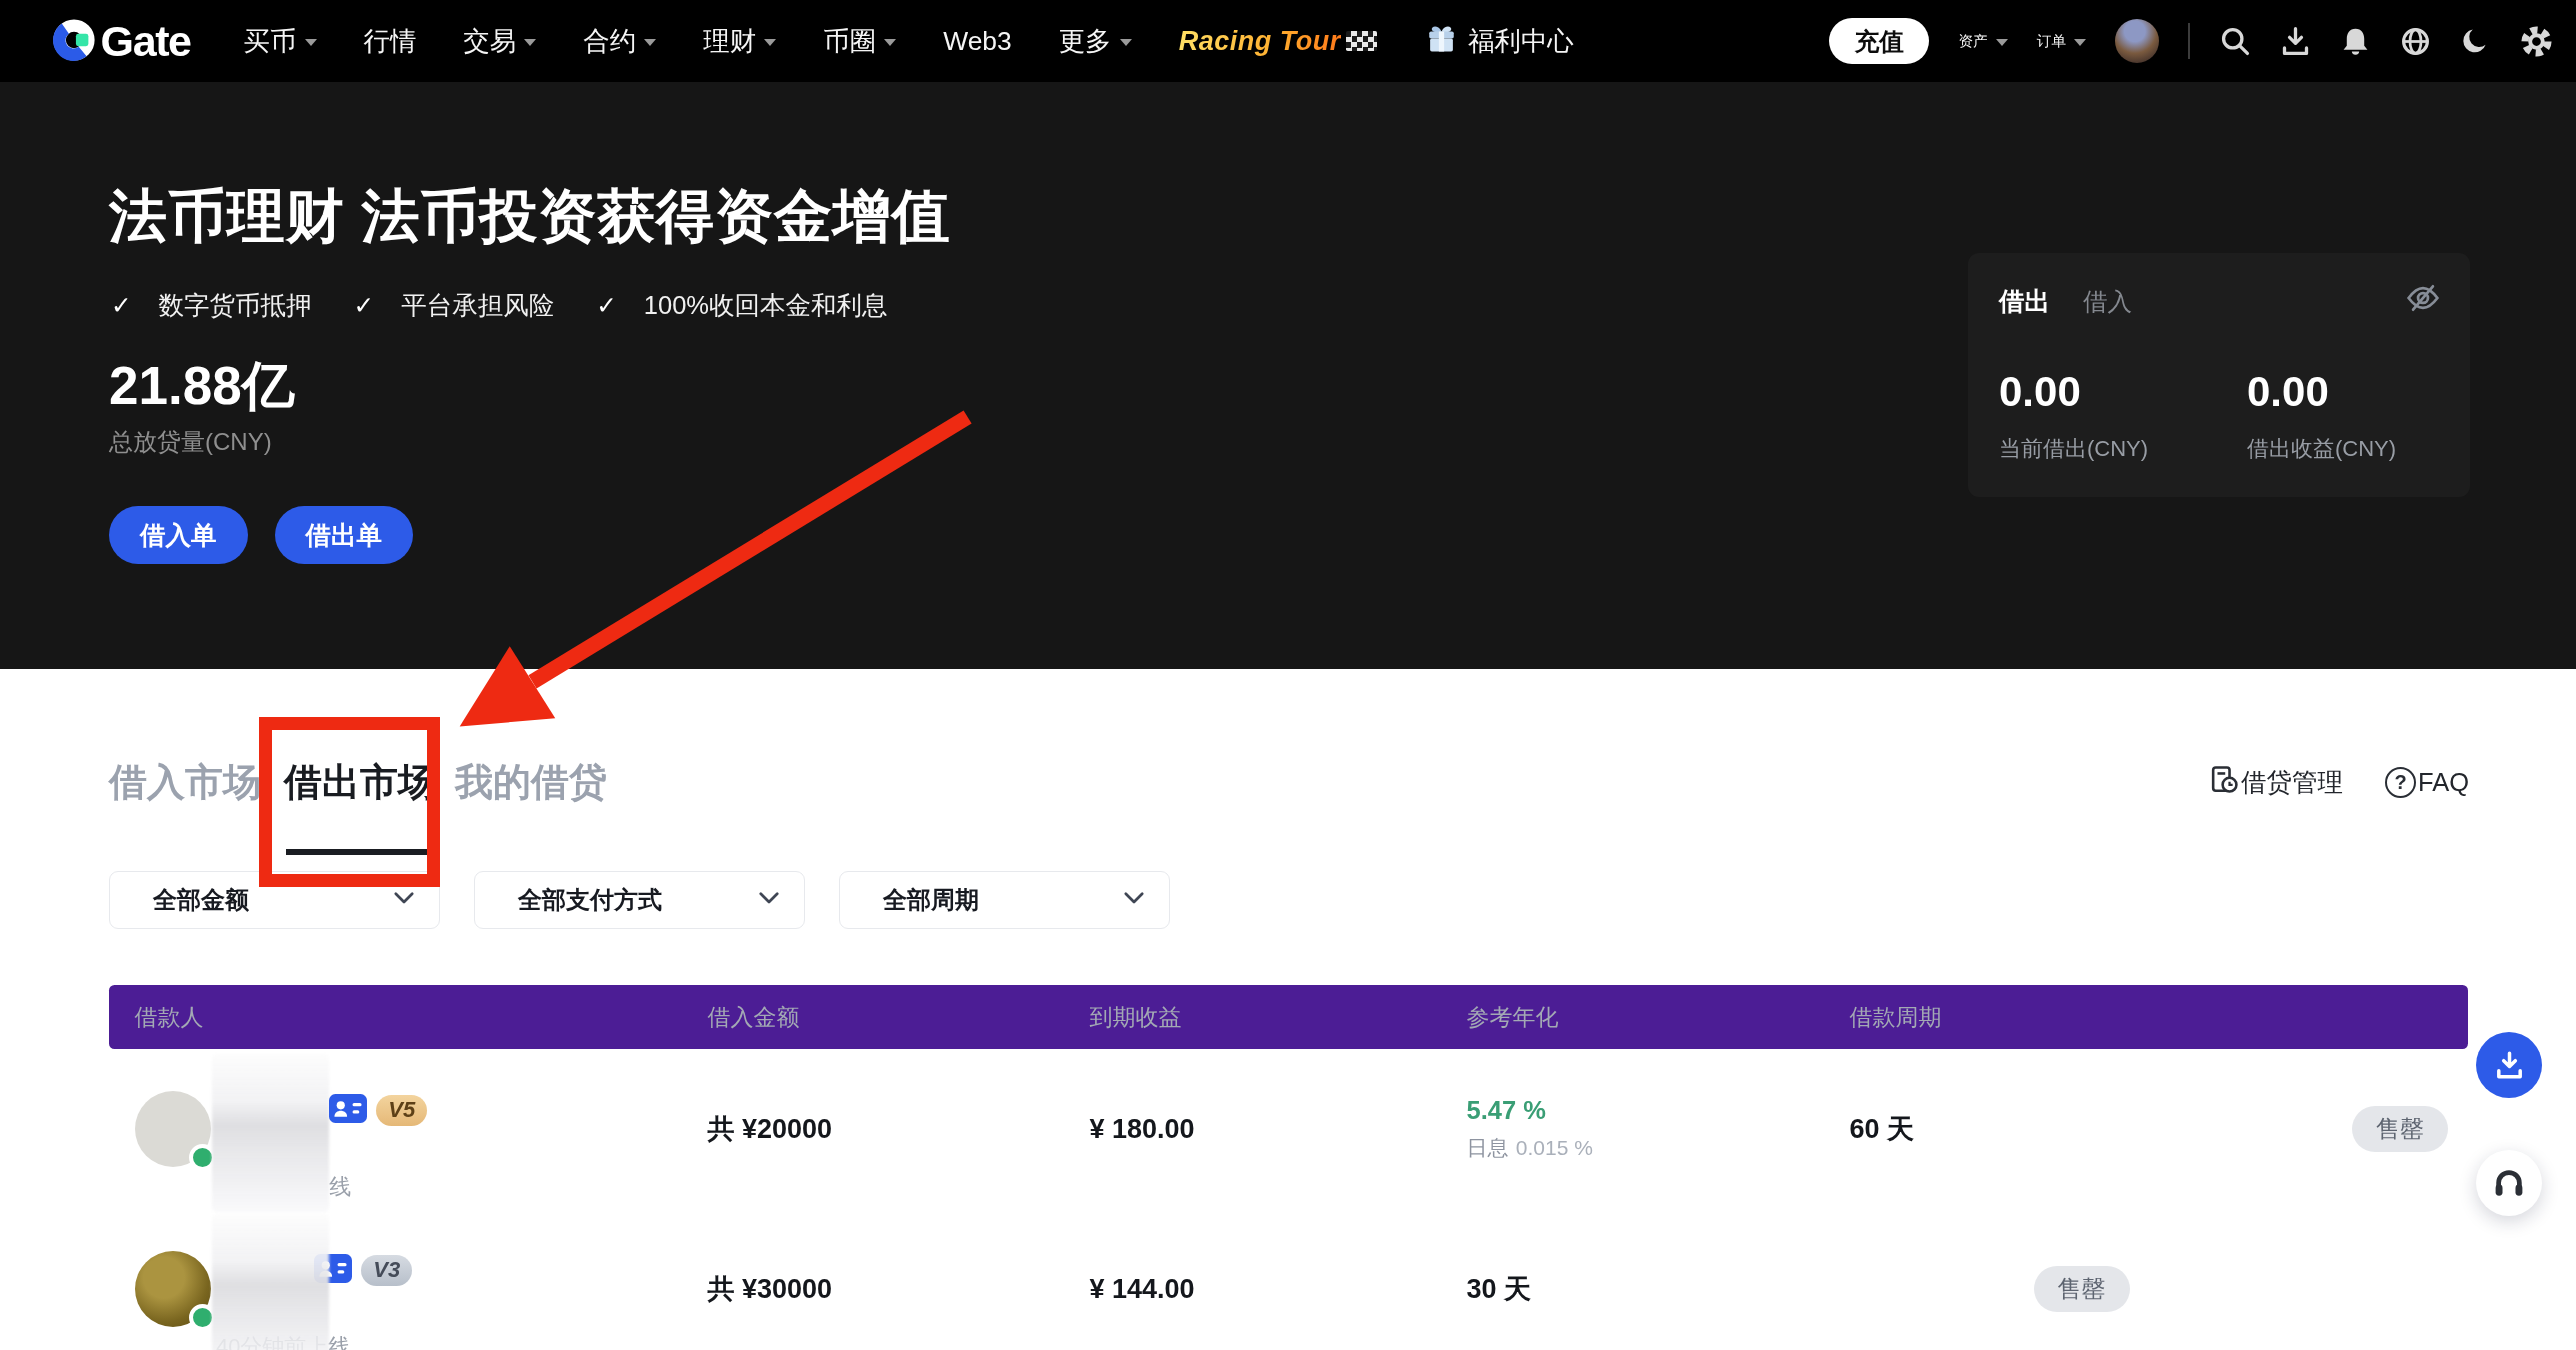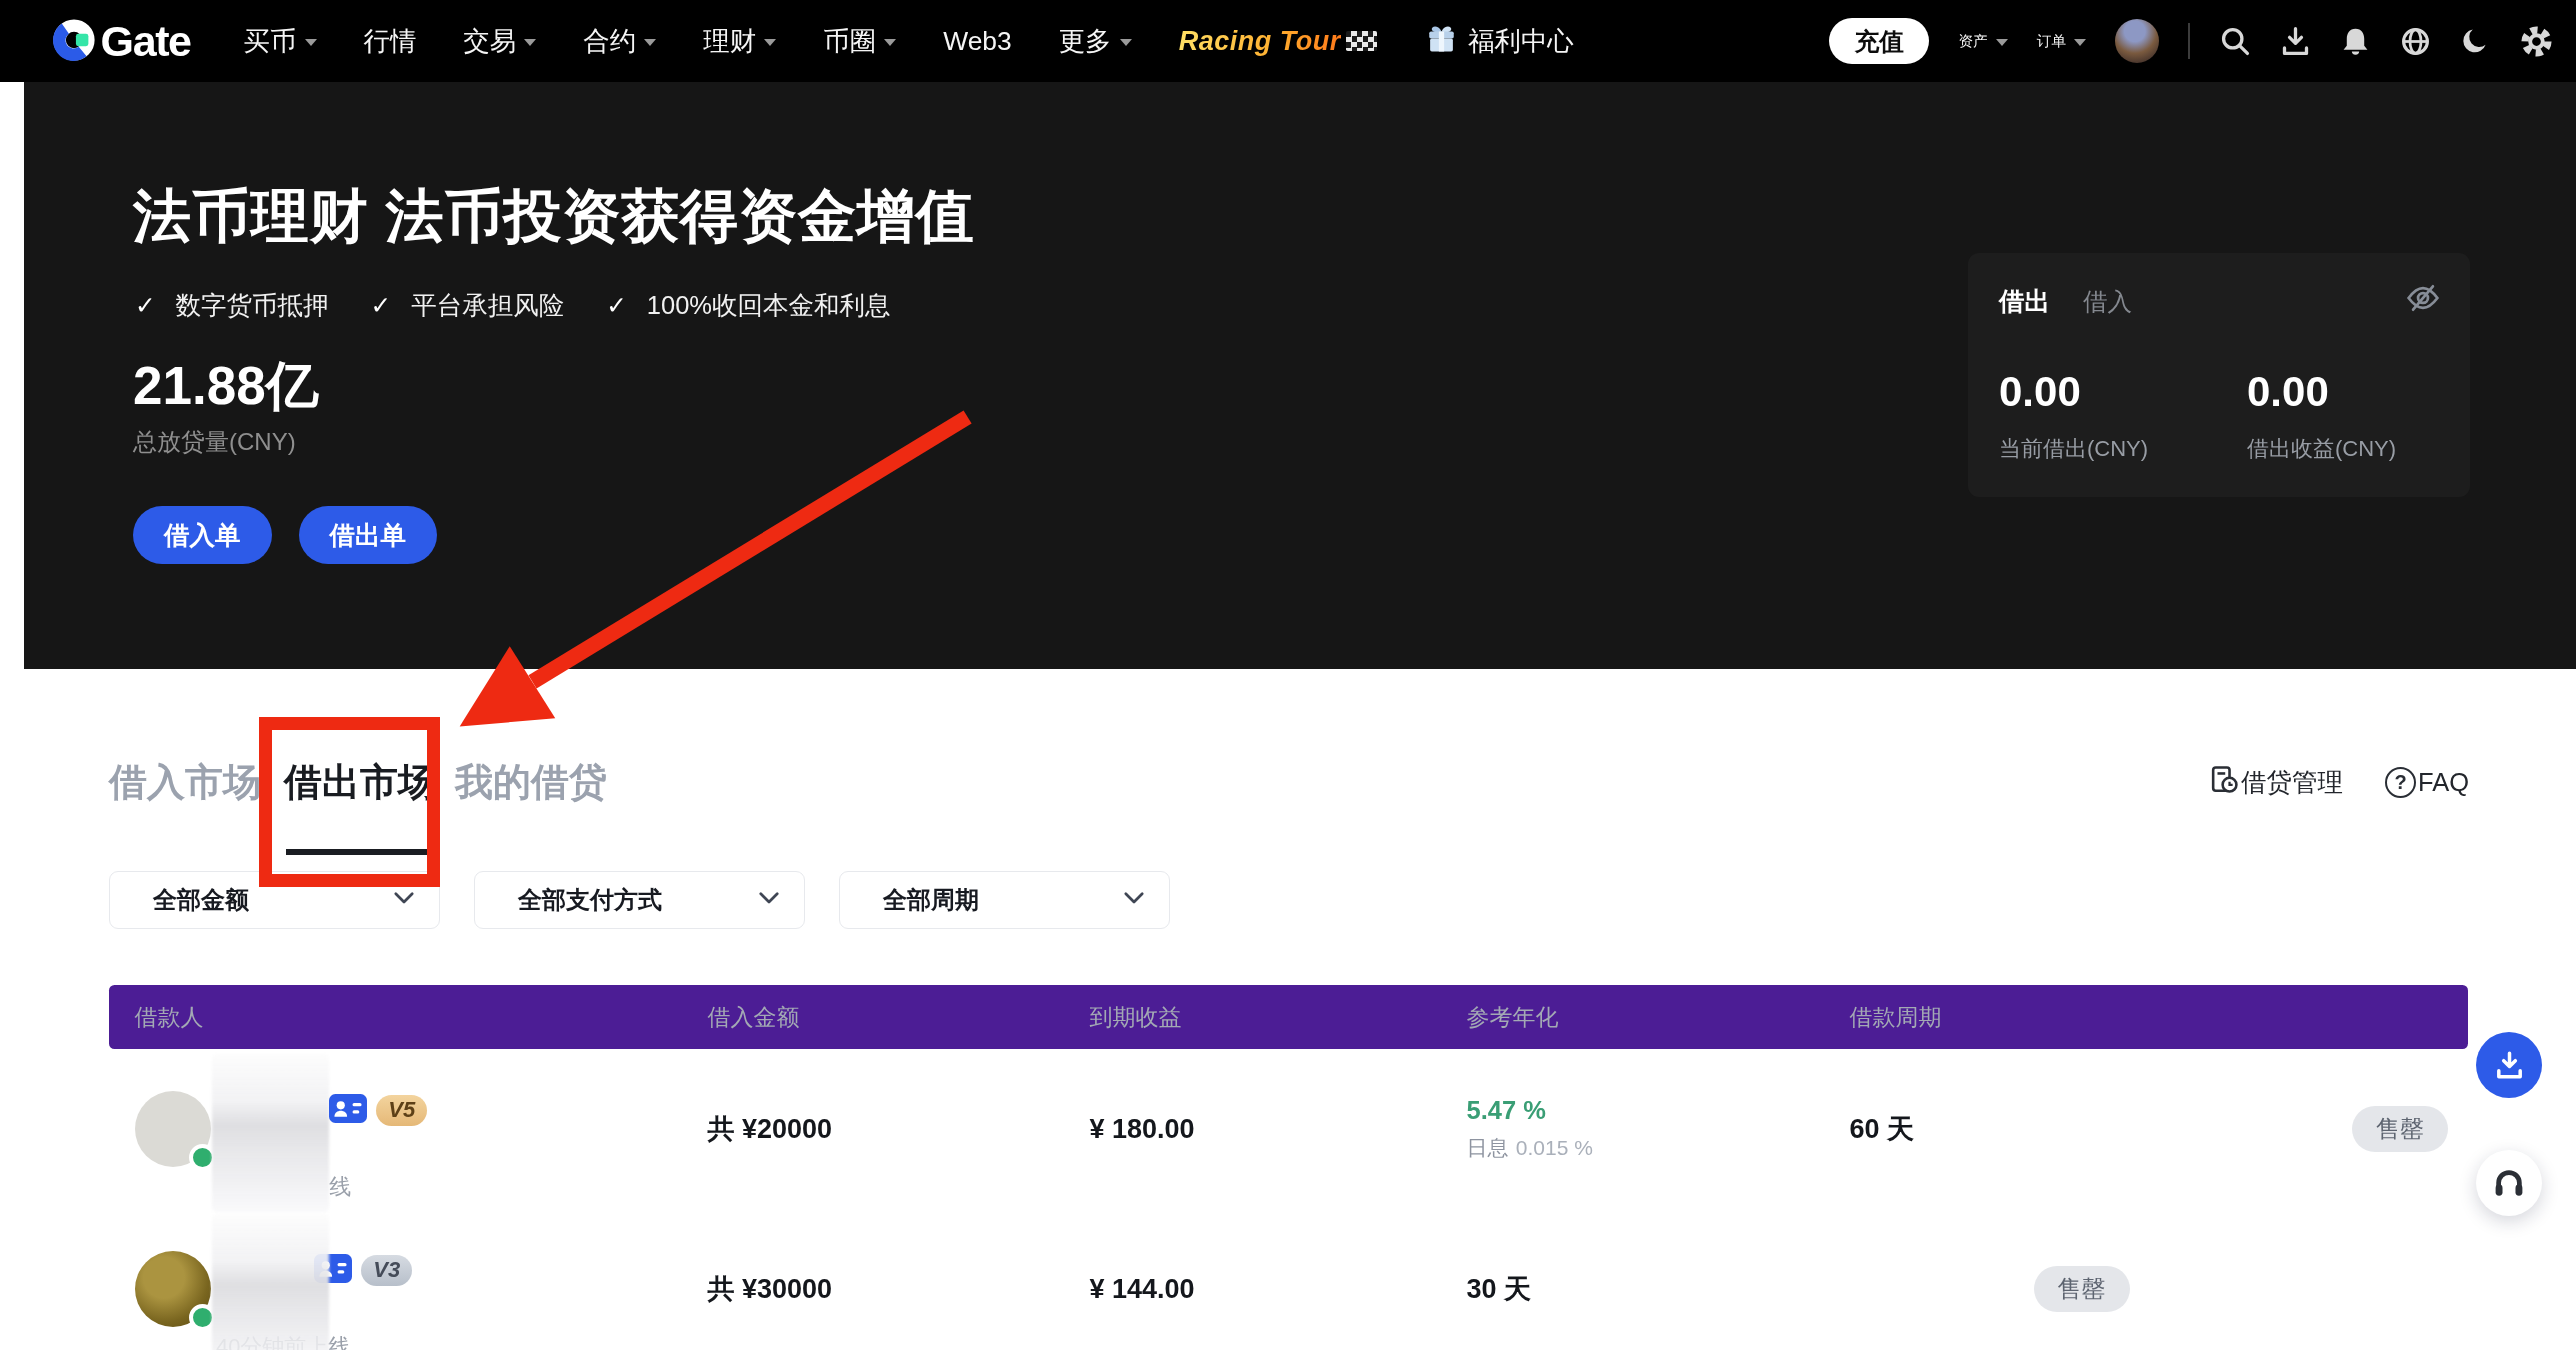"法币理财 法币投资获得资金增值" .hero { margin-left: 24px -> none }
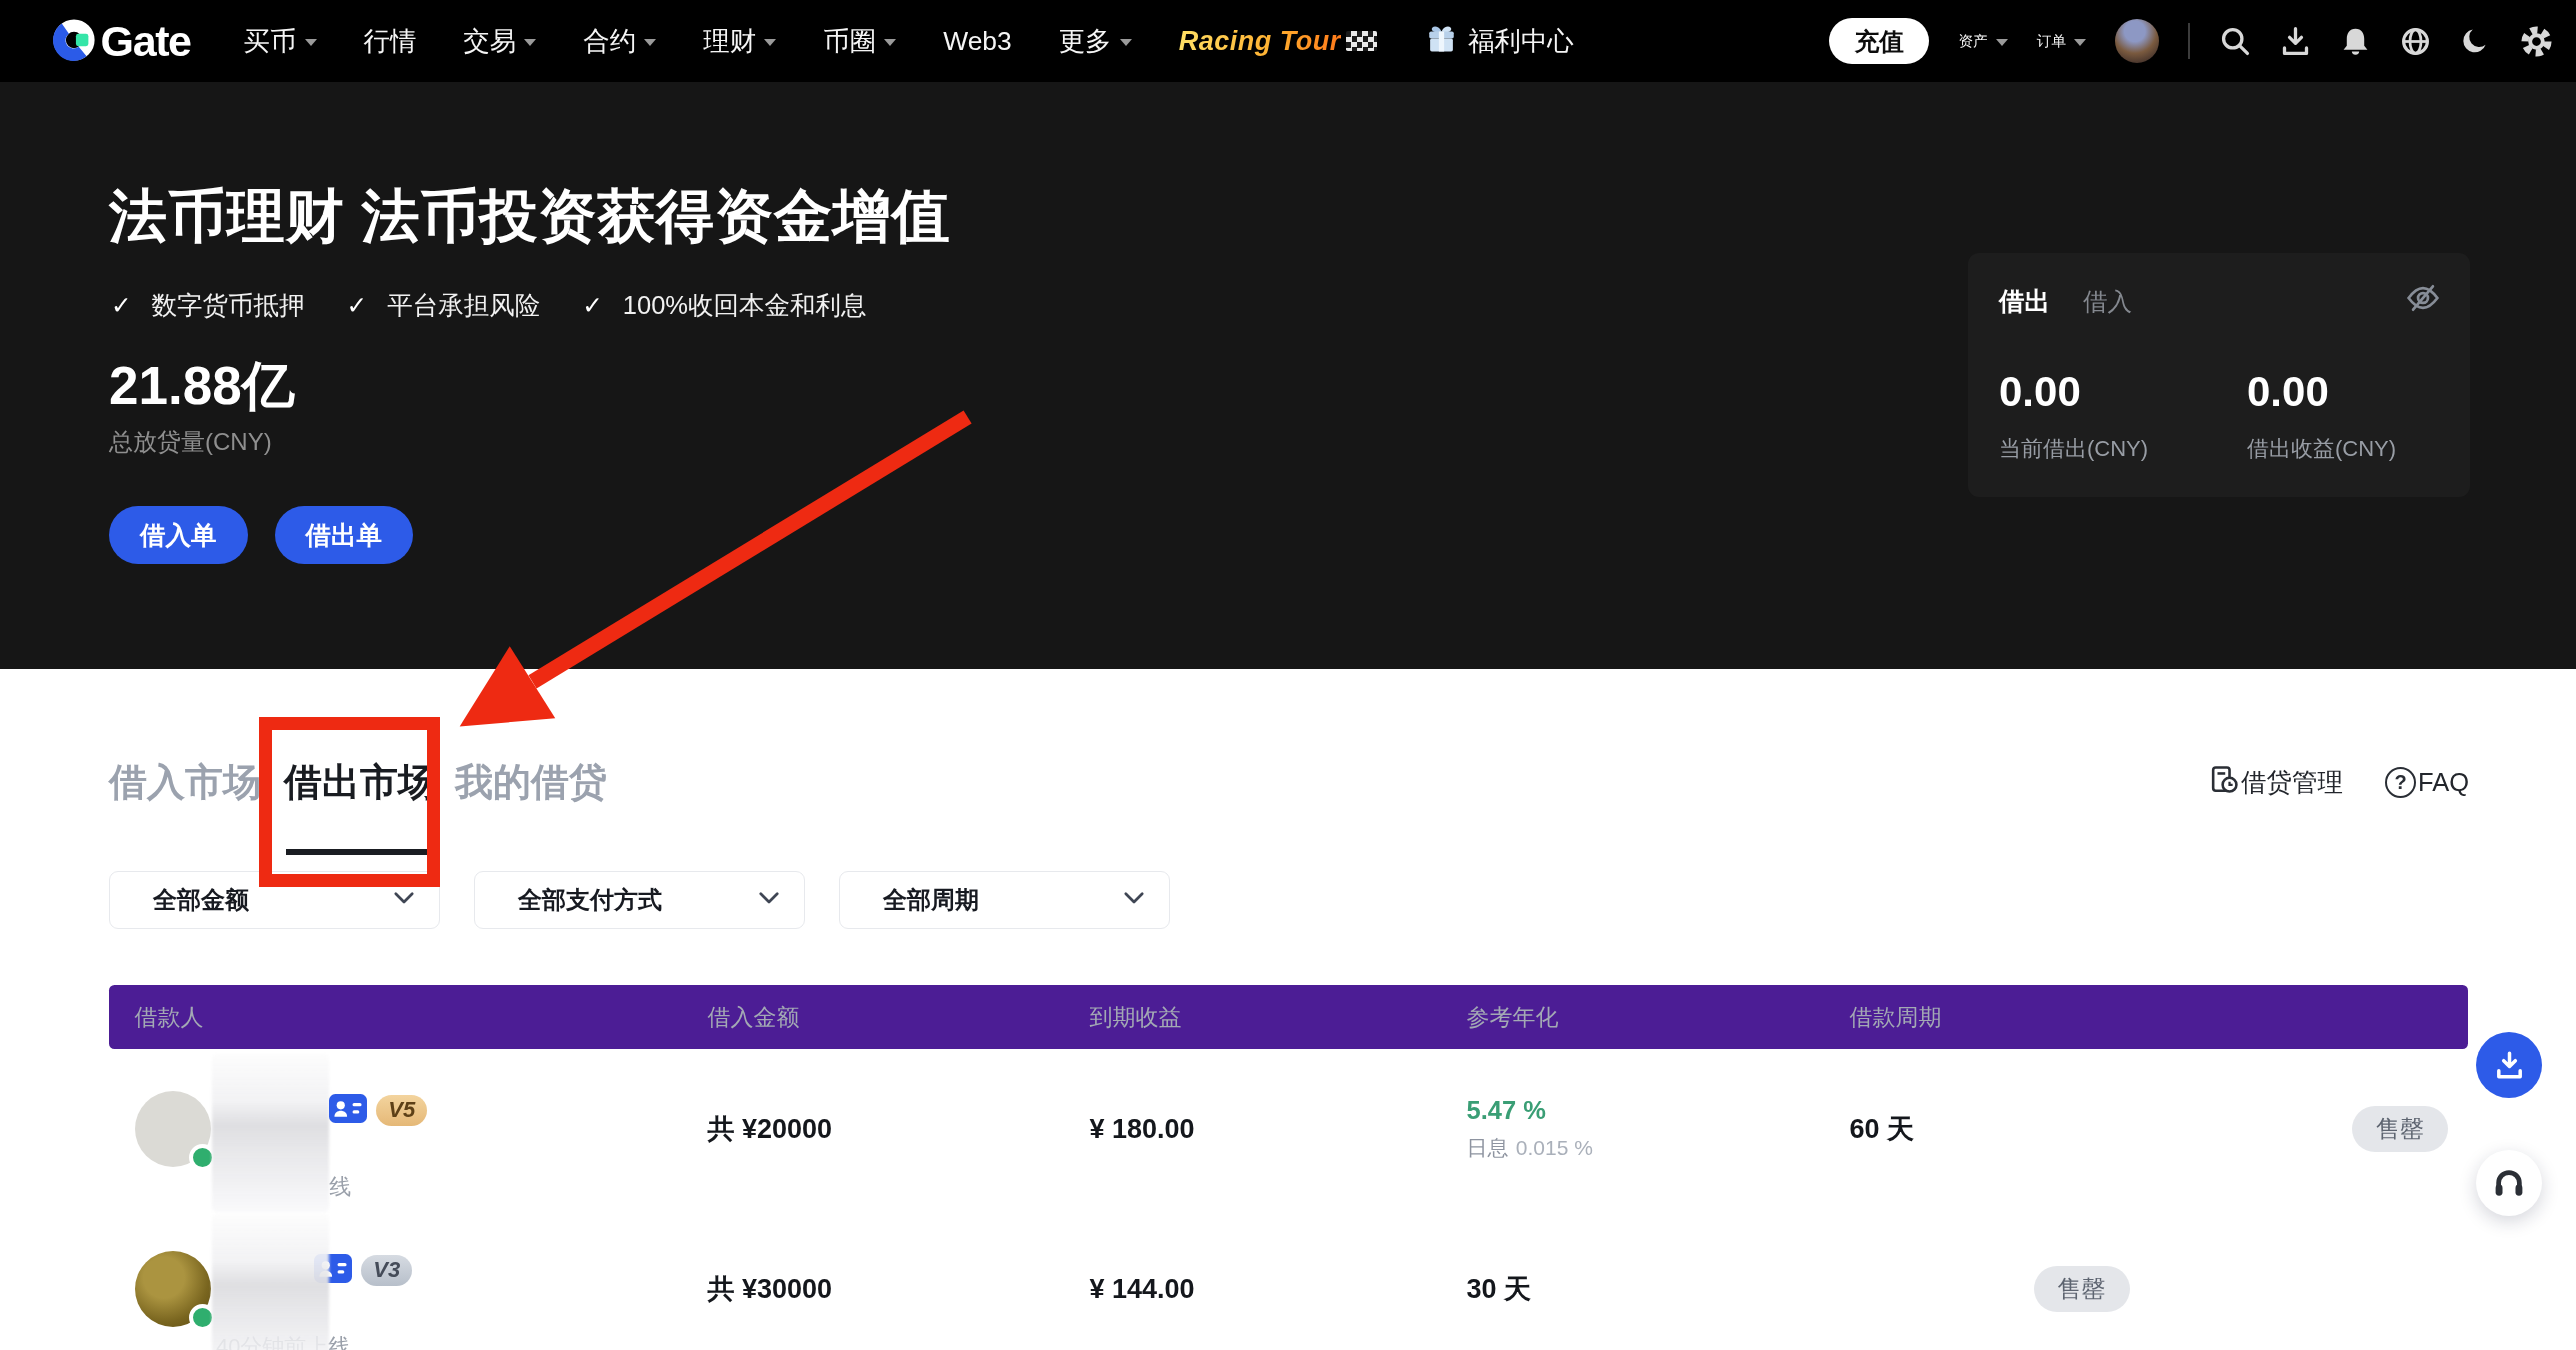"数字货币抵押" .feature { gap: 20px -> 27px }
